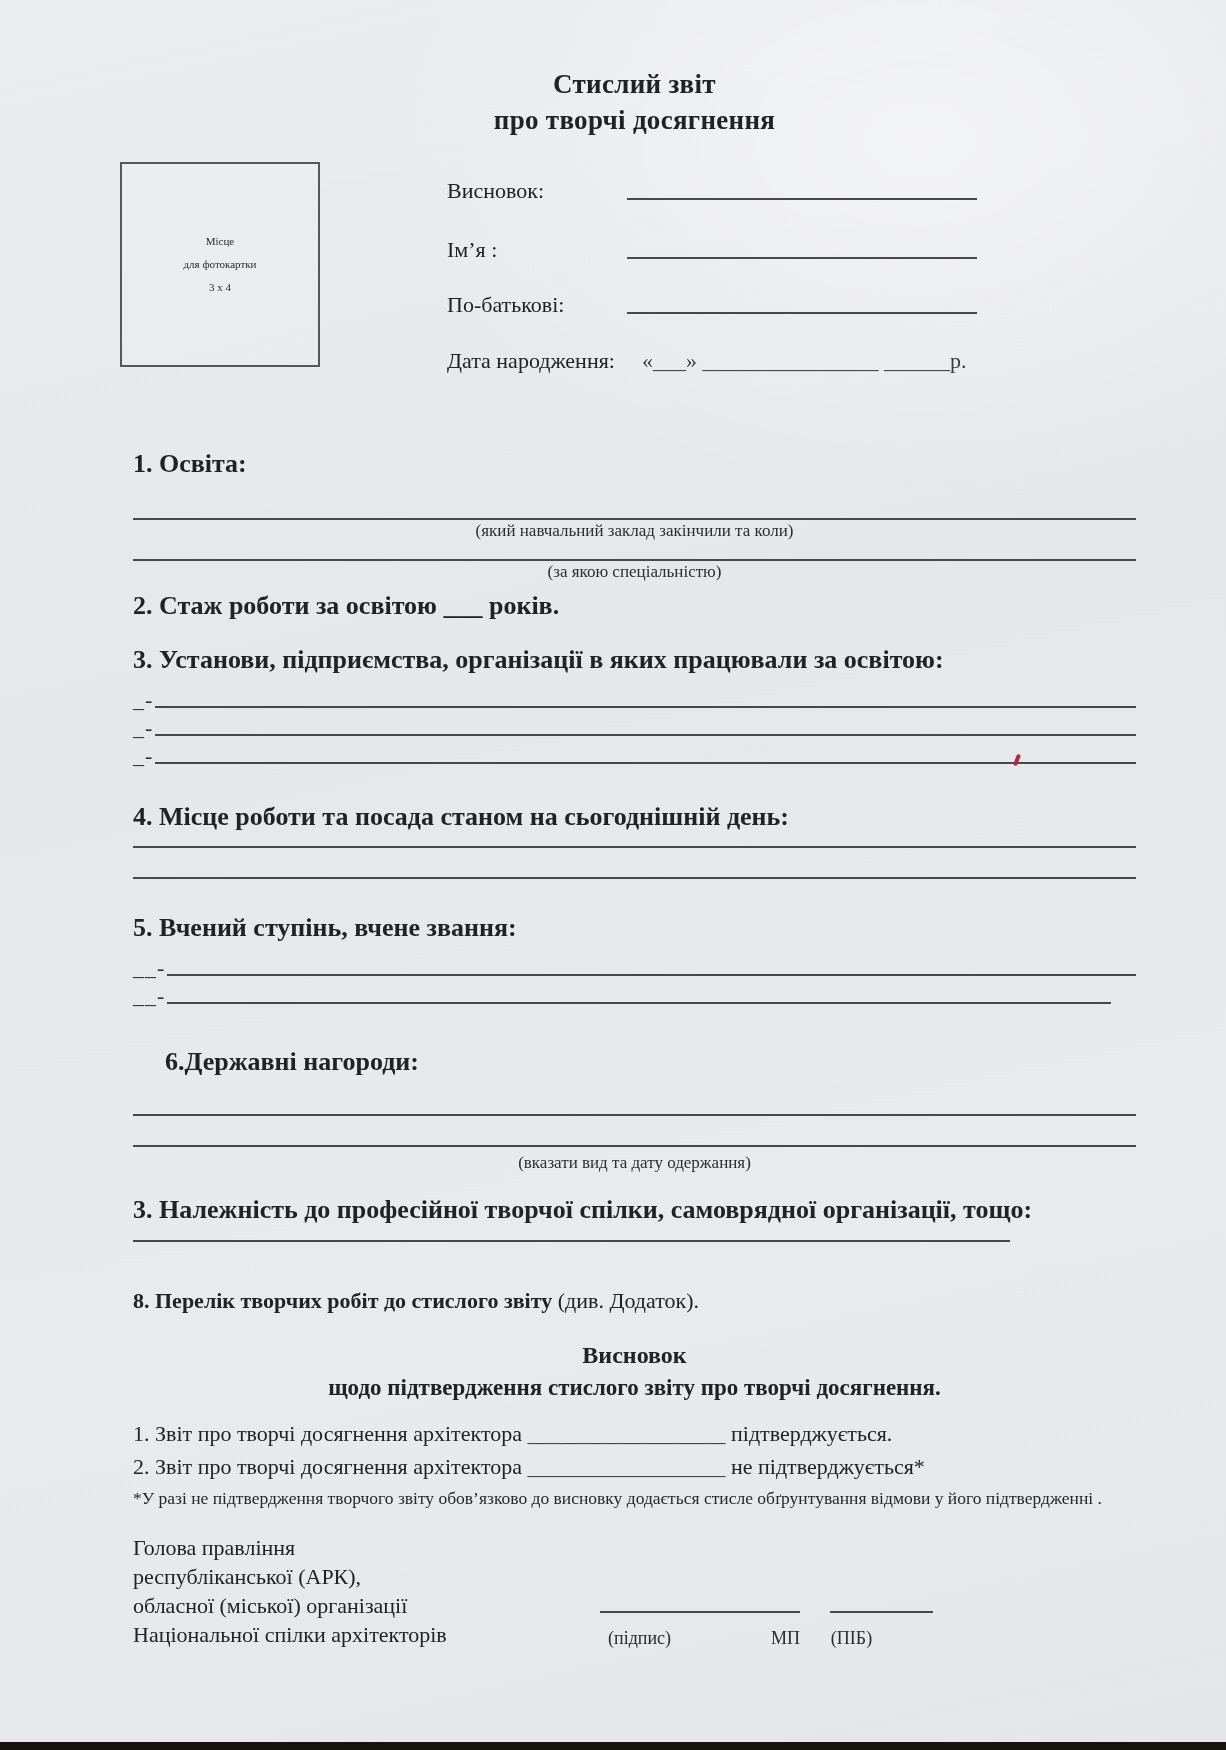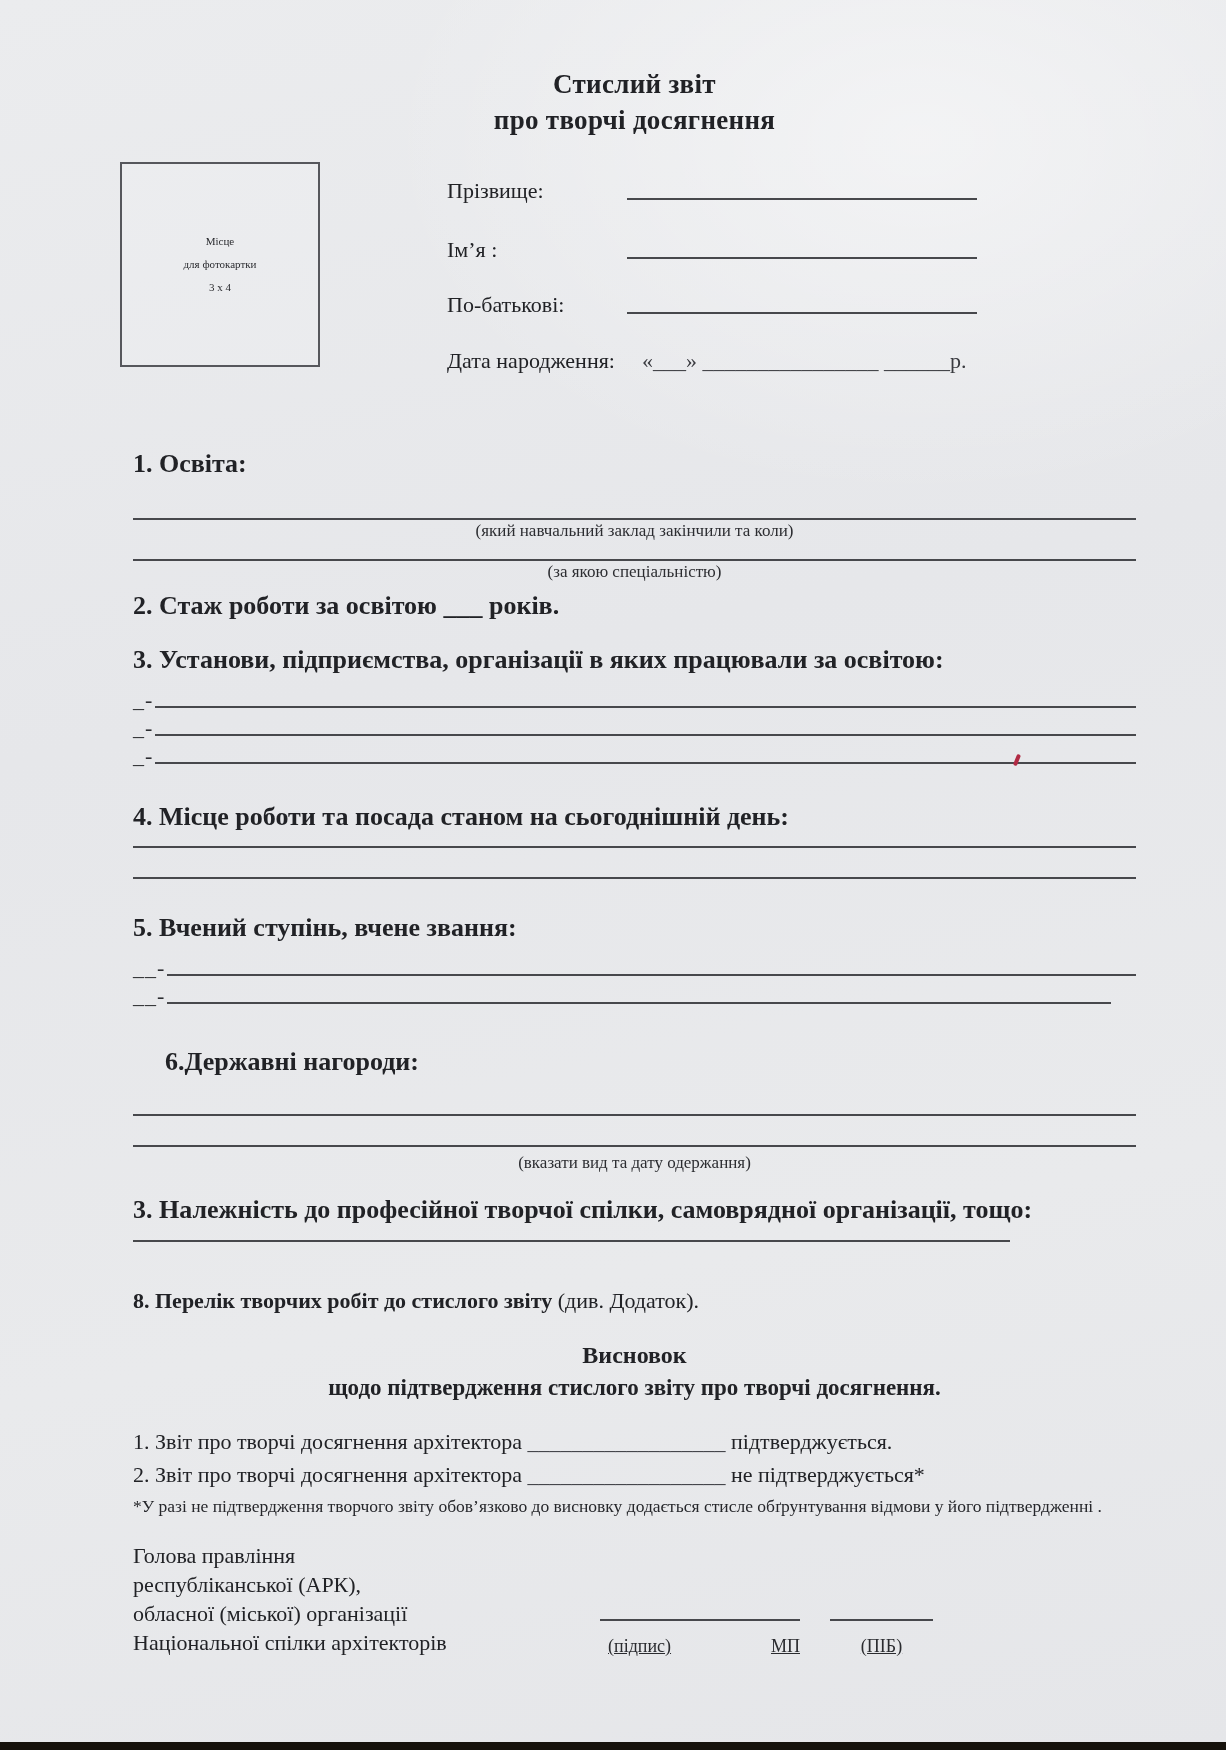"Прізвище:" span.fl-label { text: Прізвище -> Висновок }
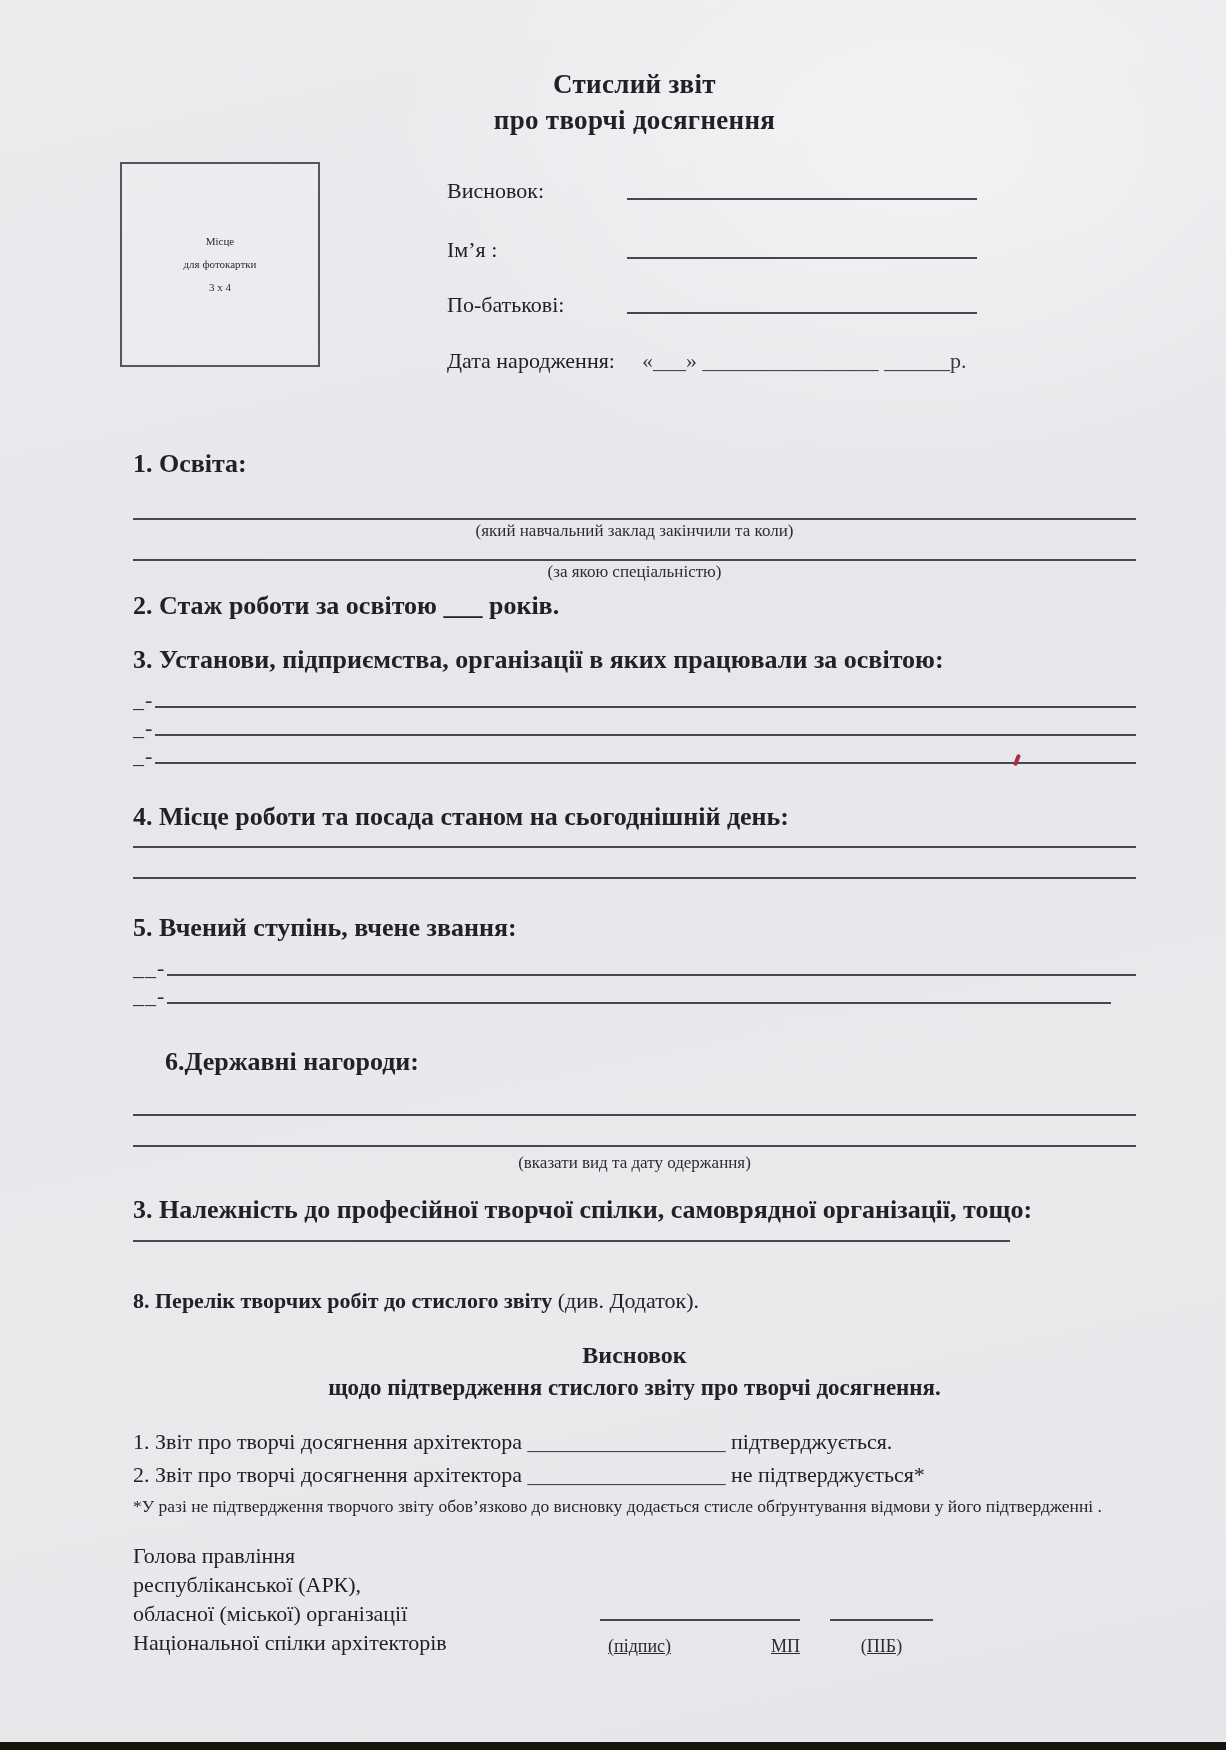"1. Звіт про творчі досягнення" div.concl-item { margin-top: 24px -> 16px }
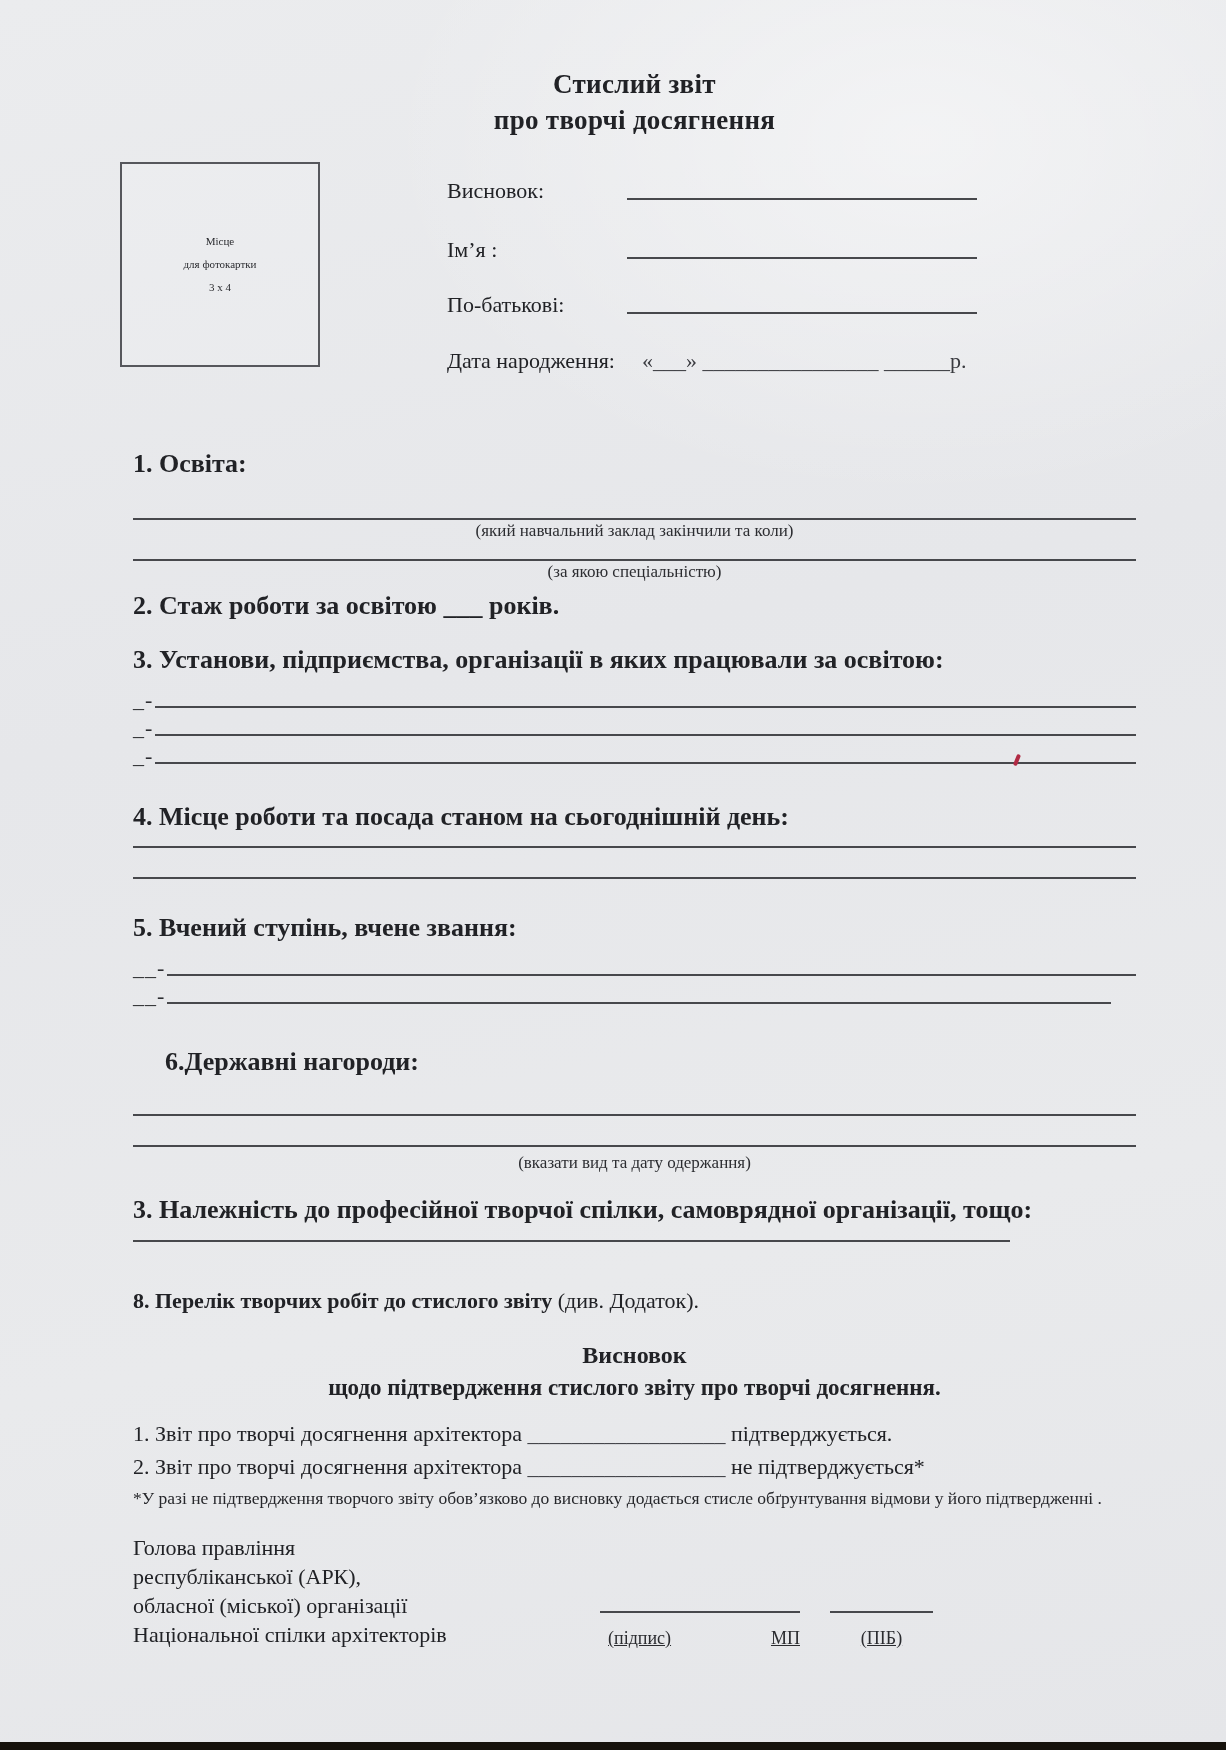"(підпис)" .sig-labels { gap: 30px -> none; text-decoration: underline -> none }
